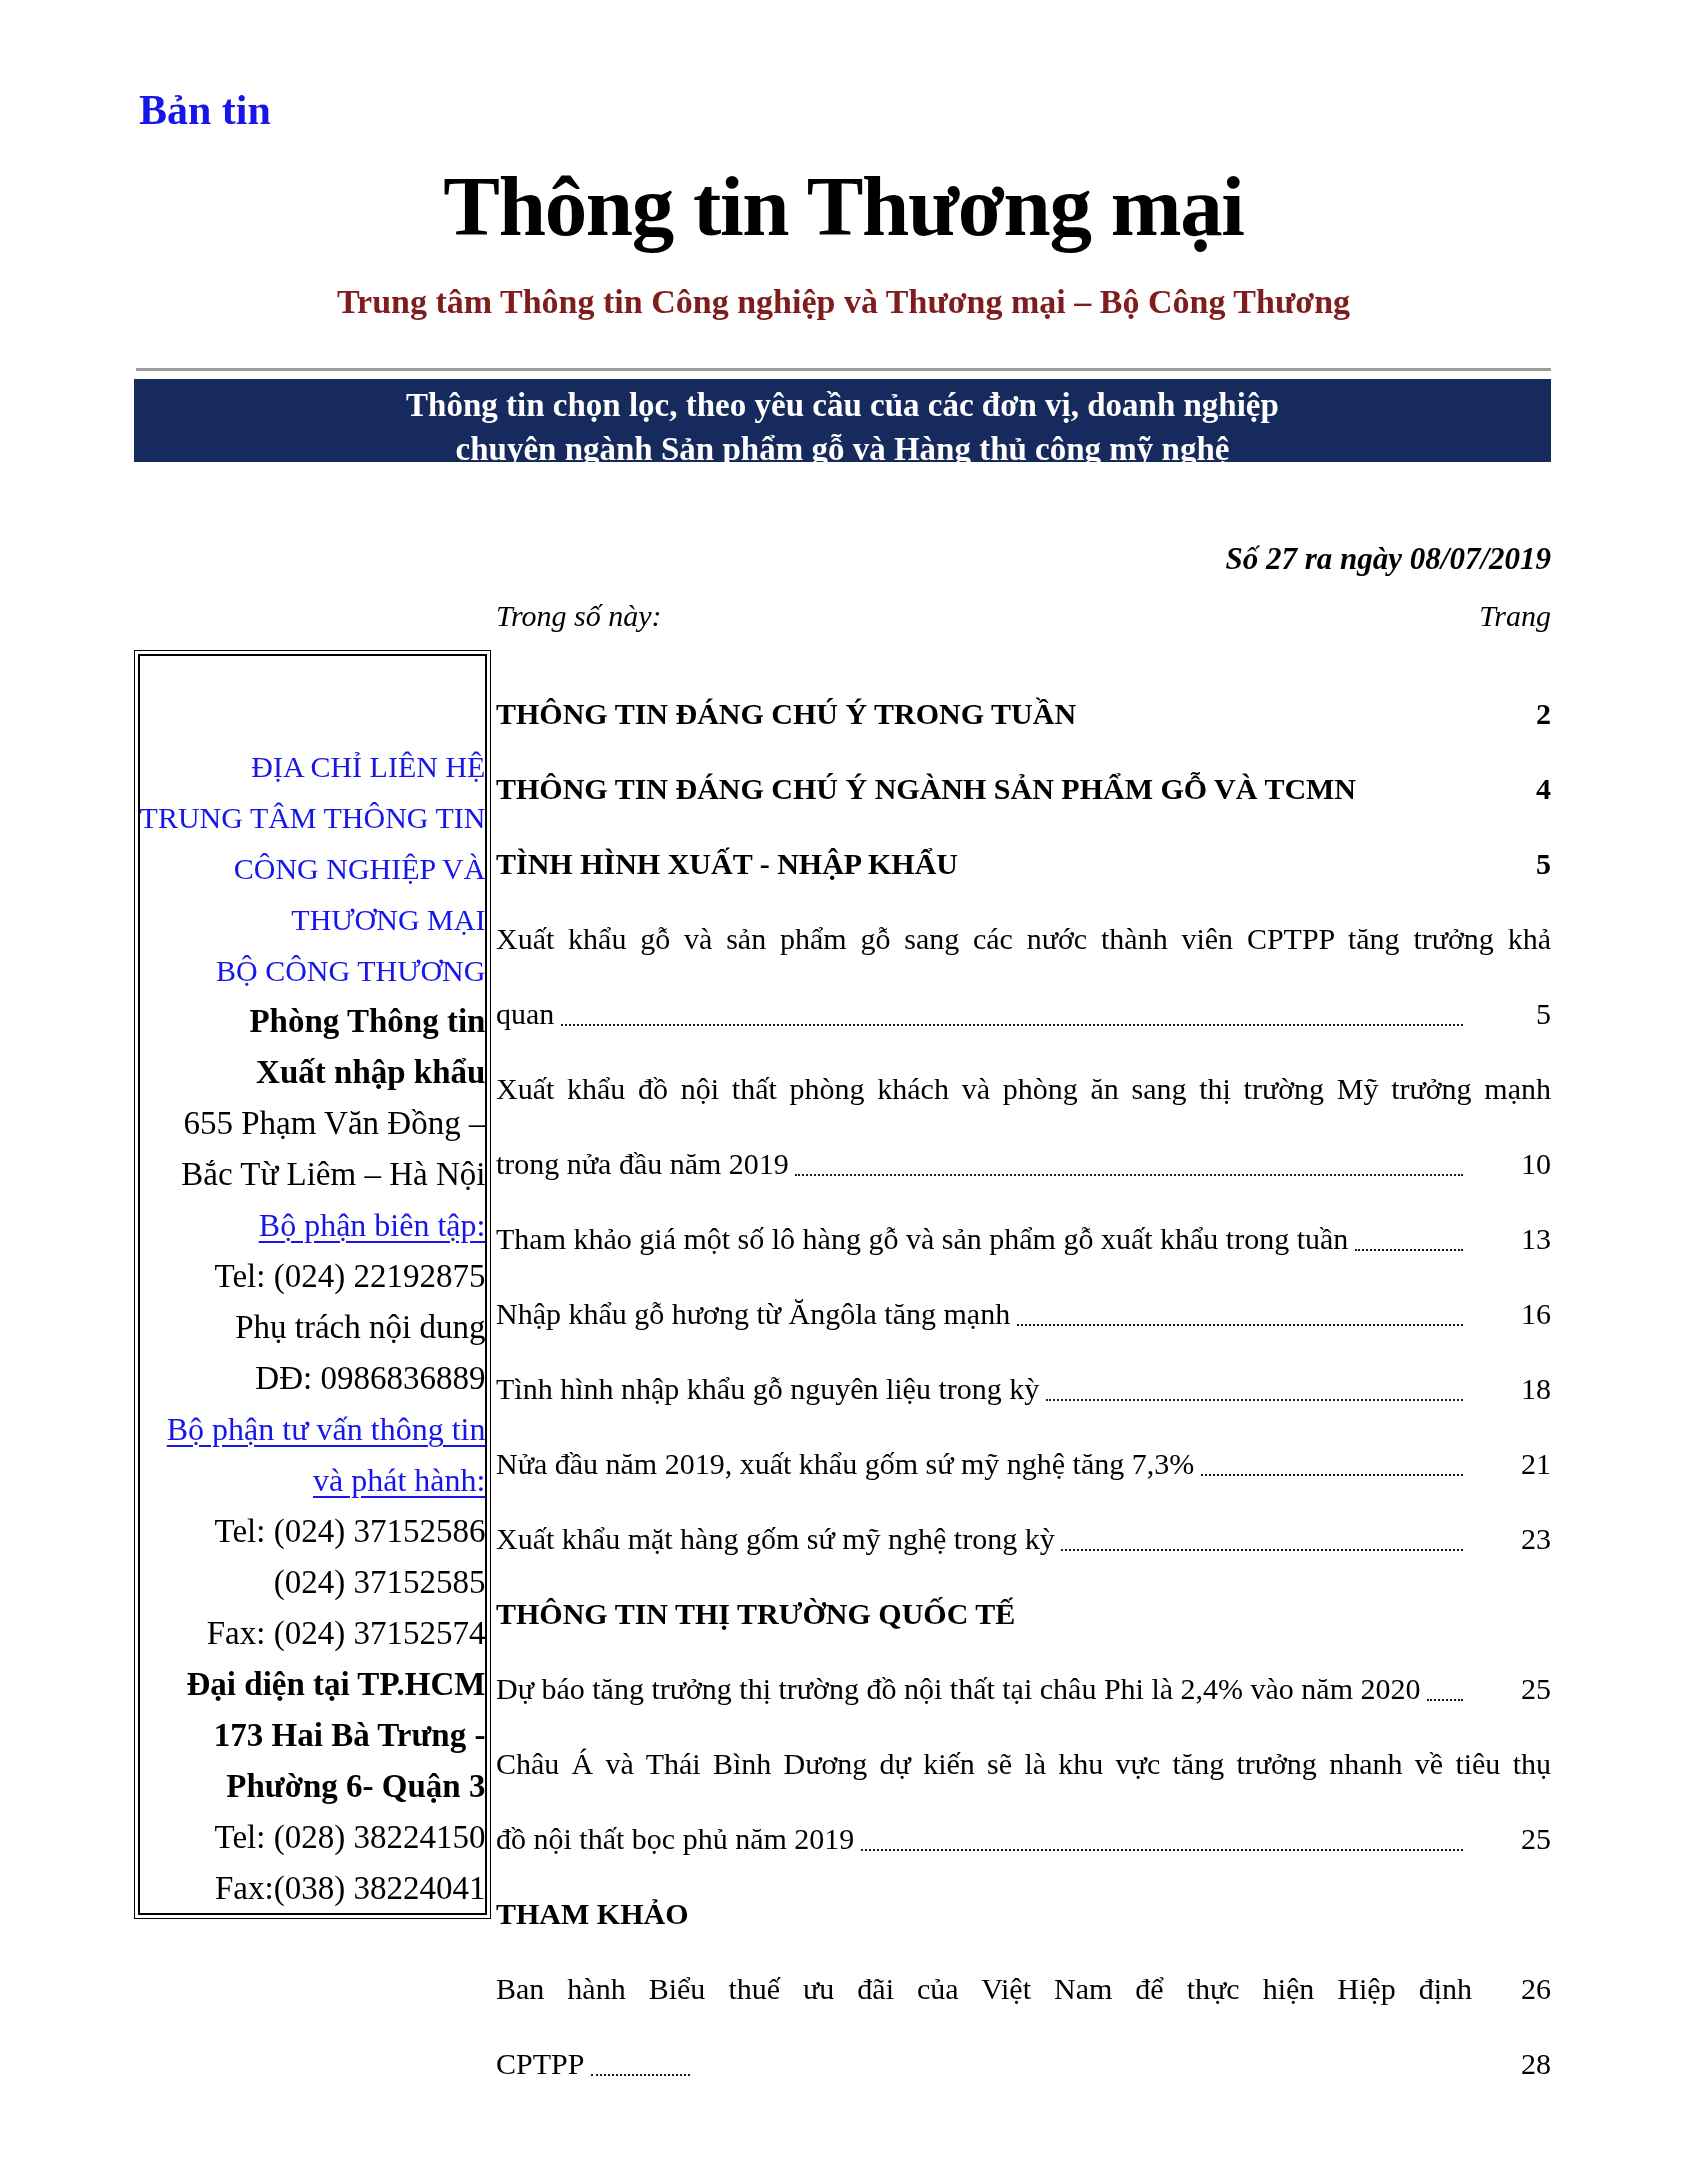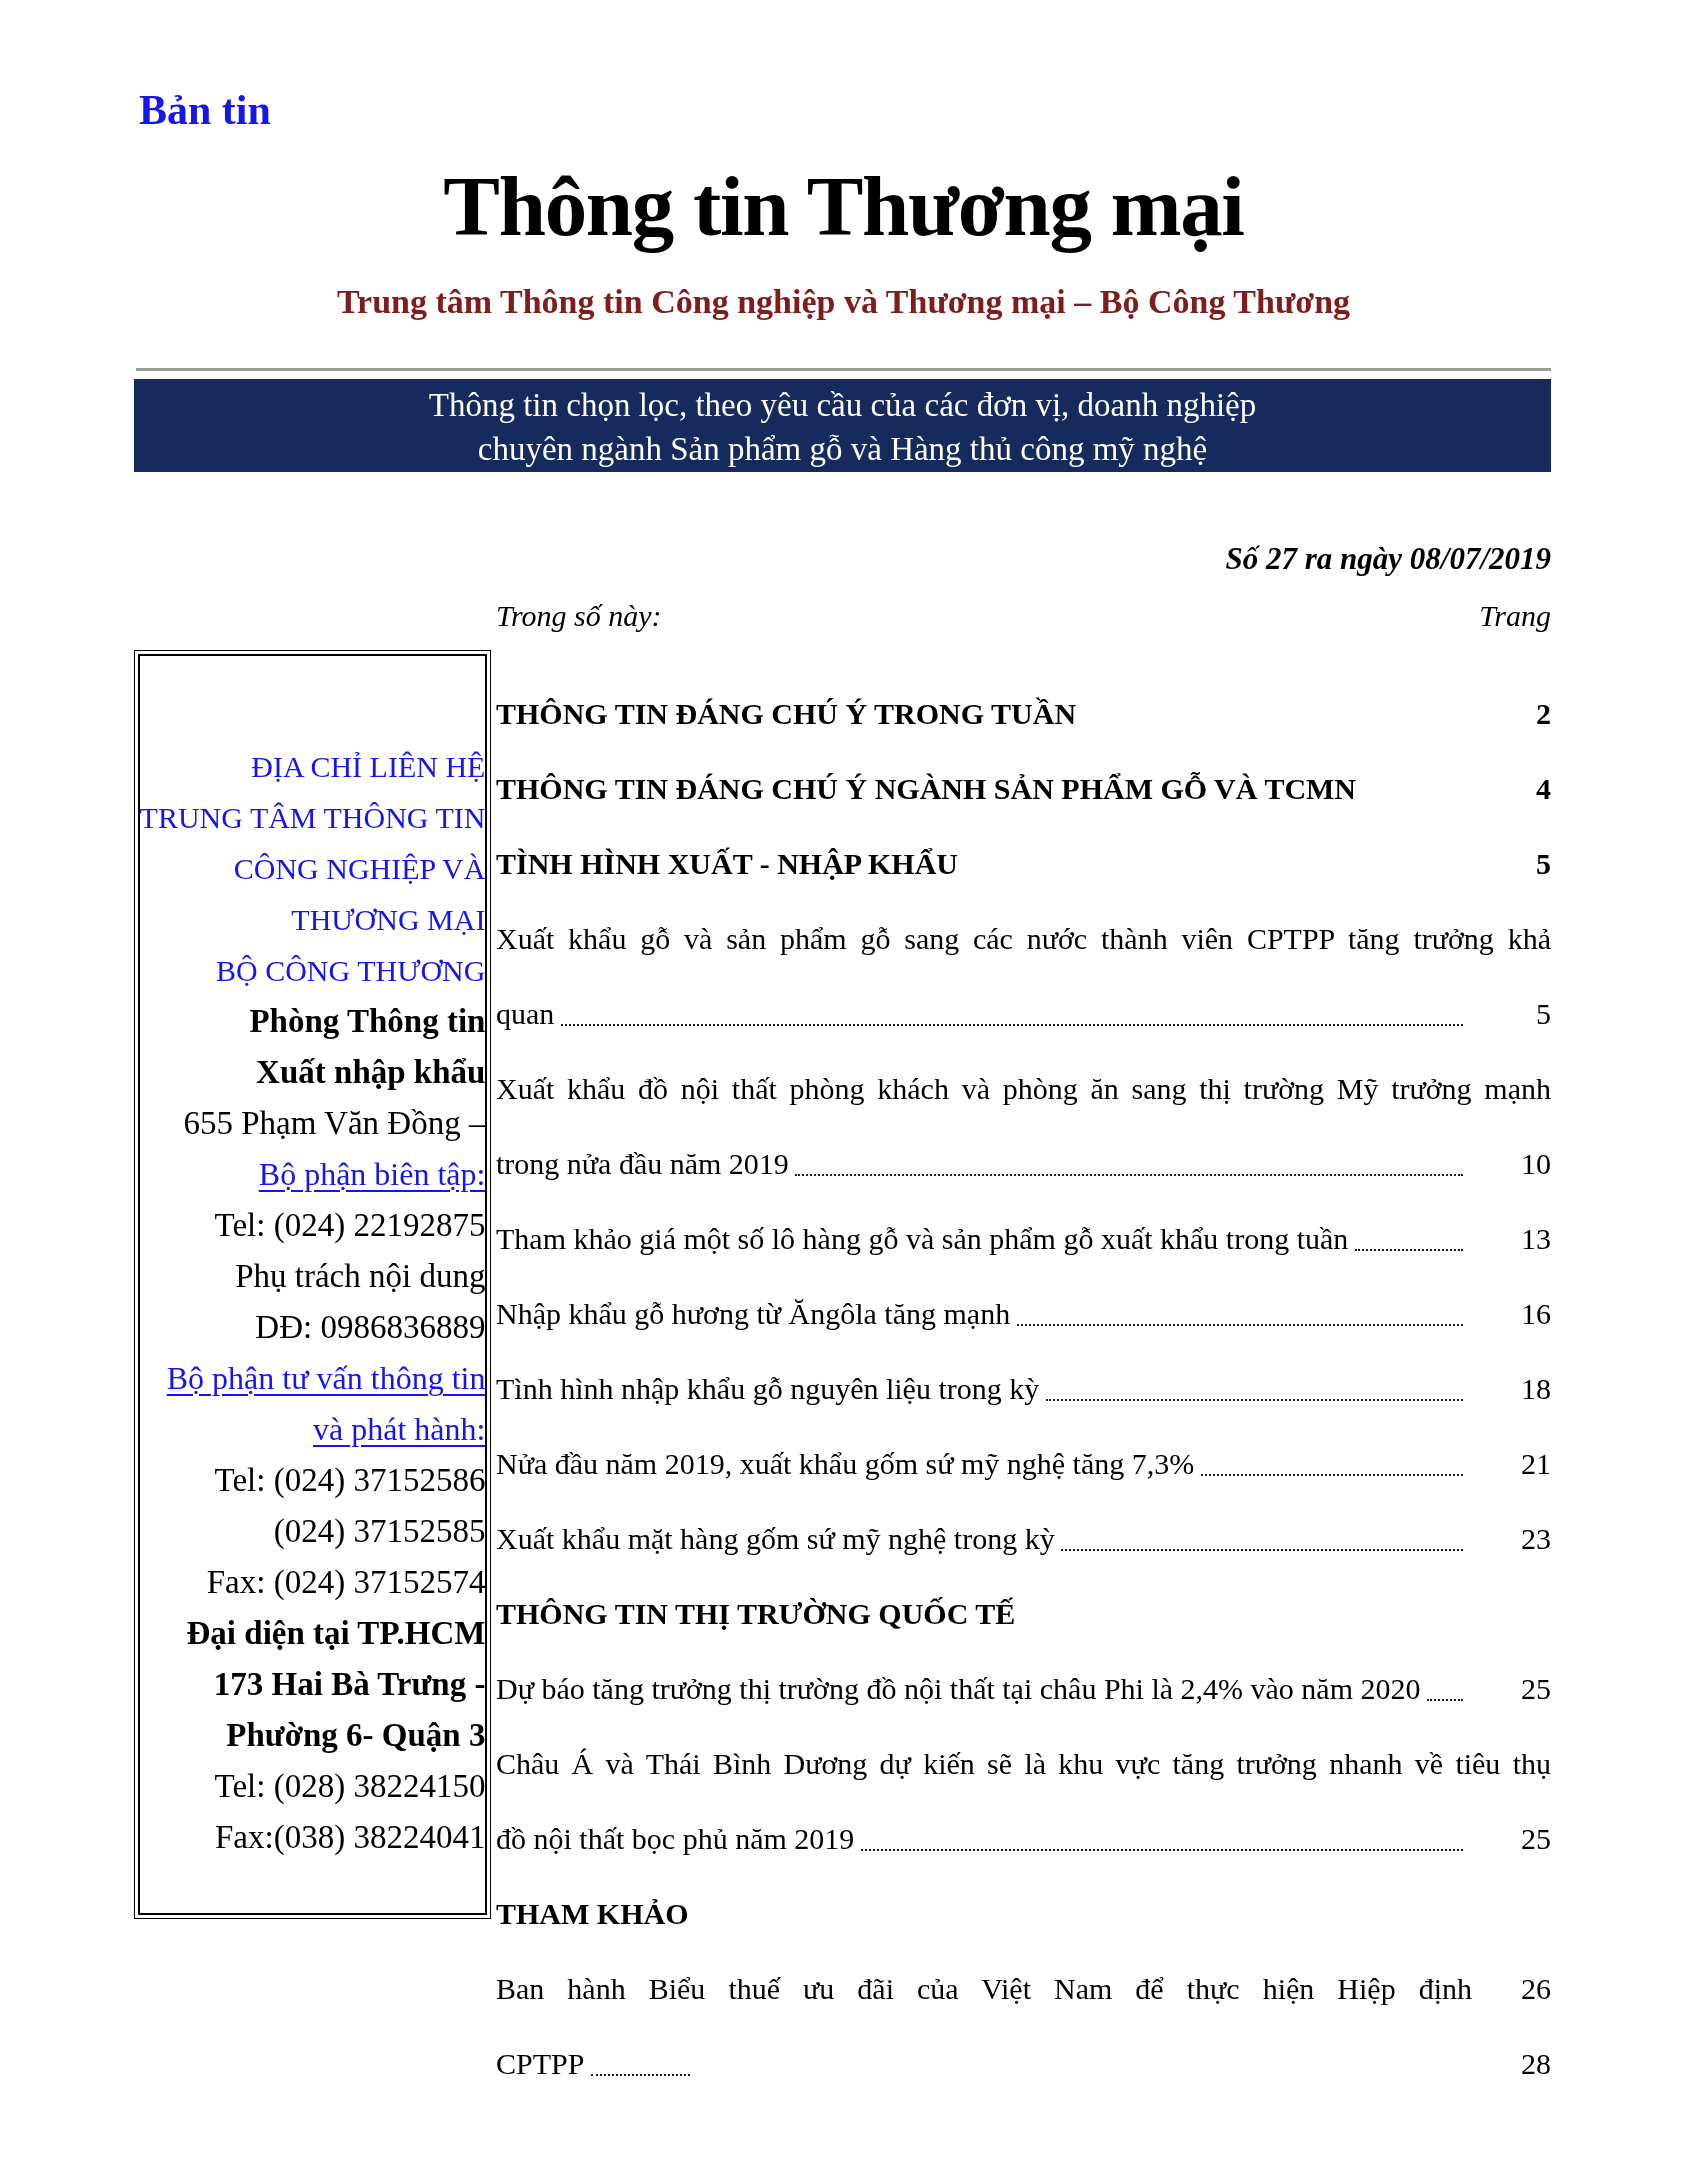"Thông tin chọn lọc, theo" .banner { font-weight: normal -> bold; height: 93px -> 83px }
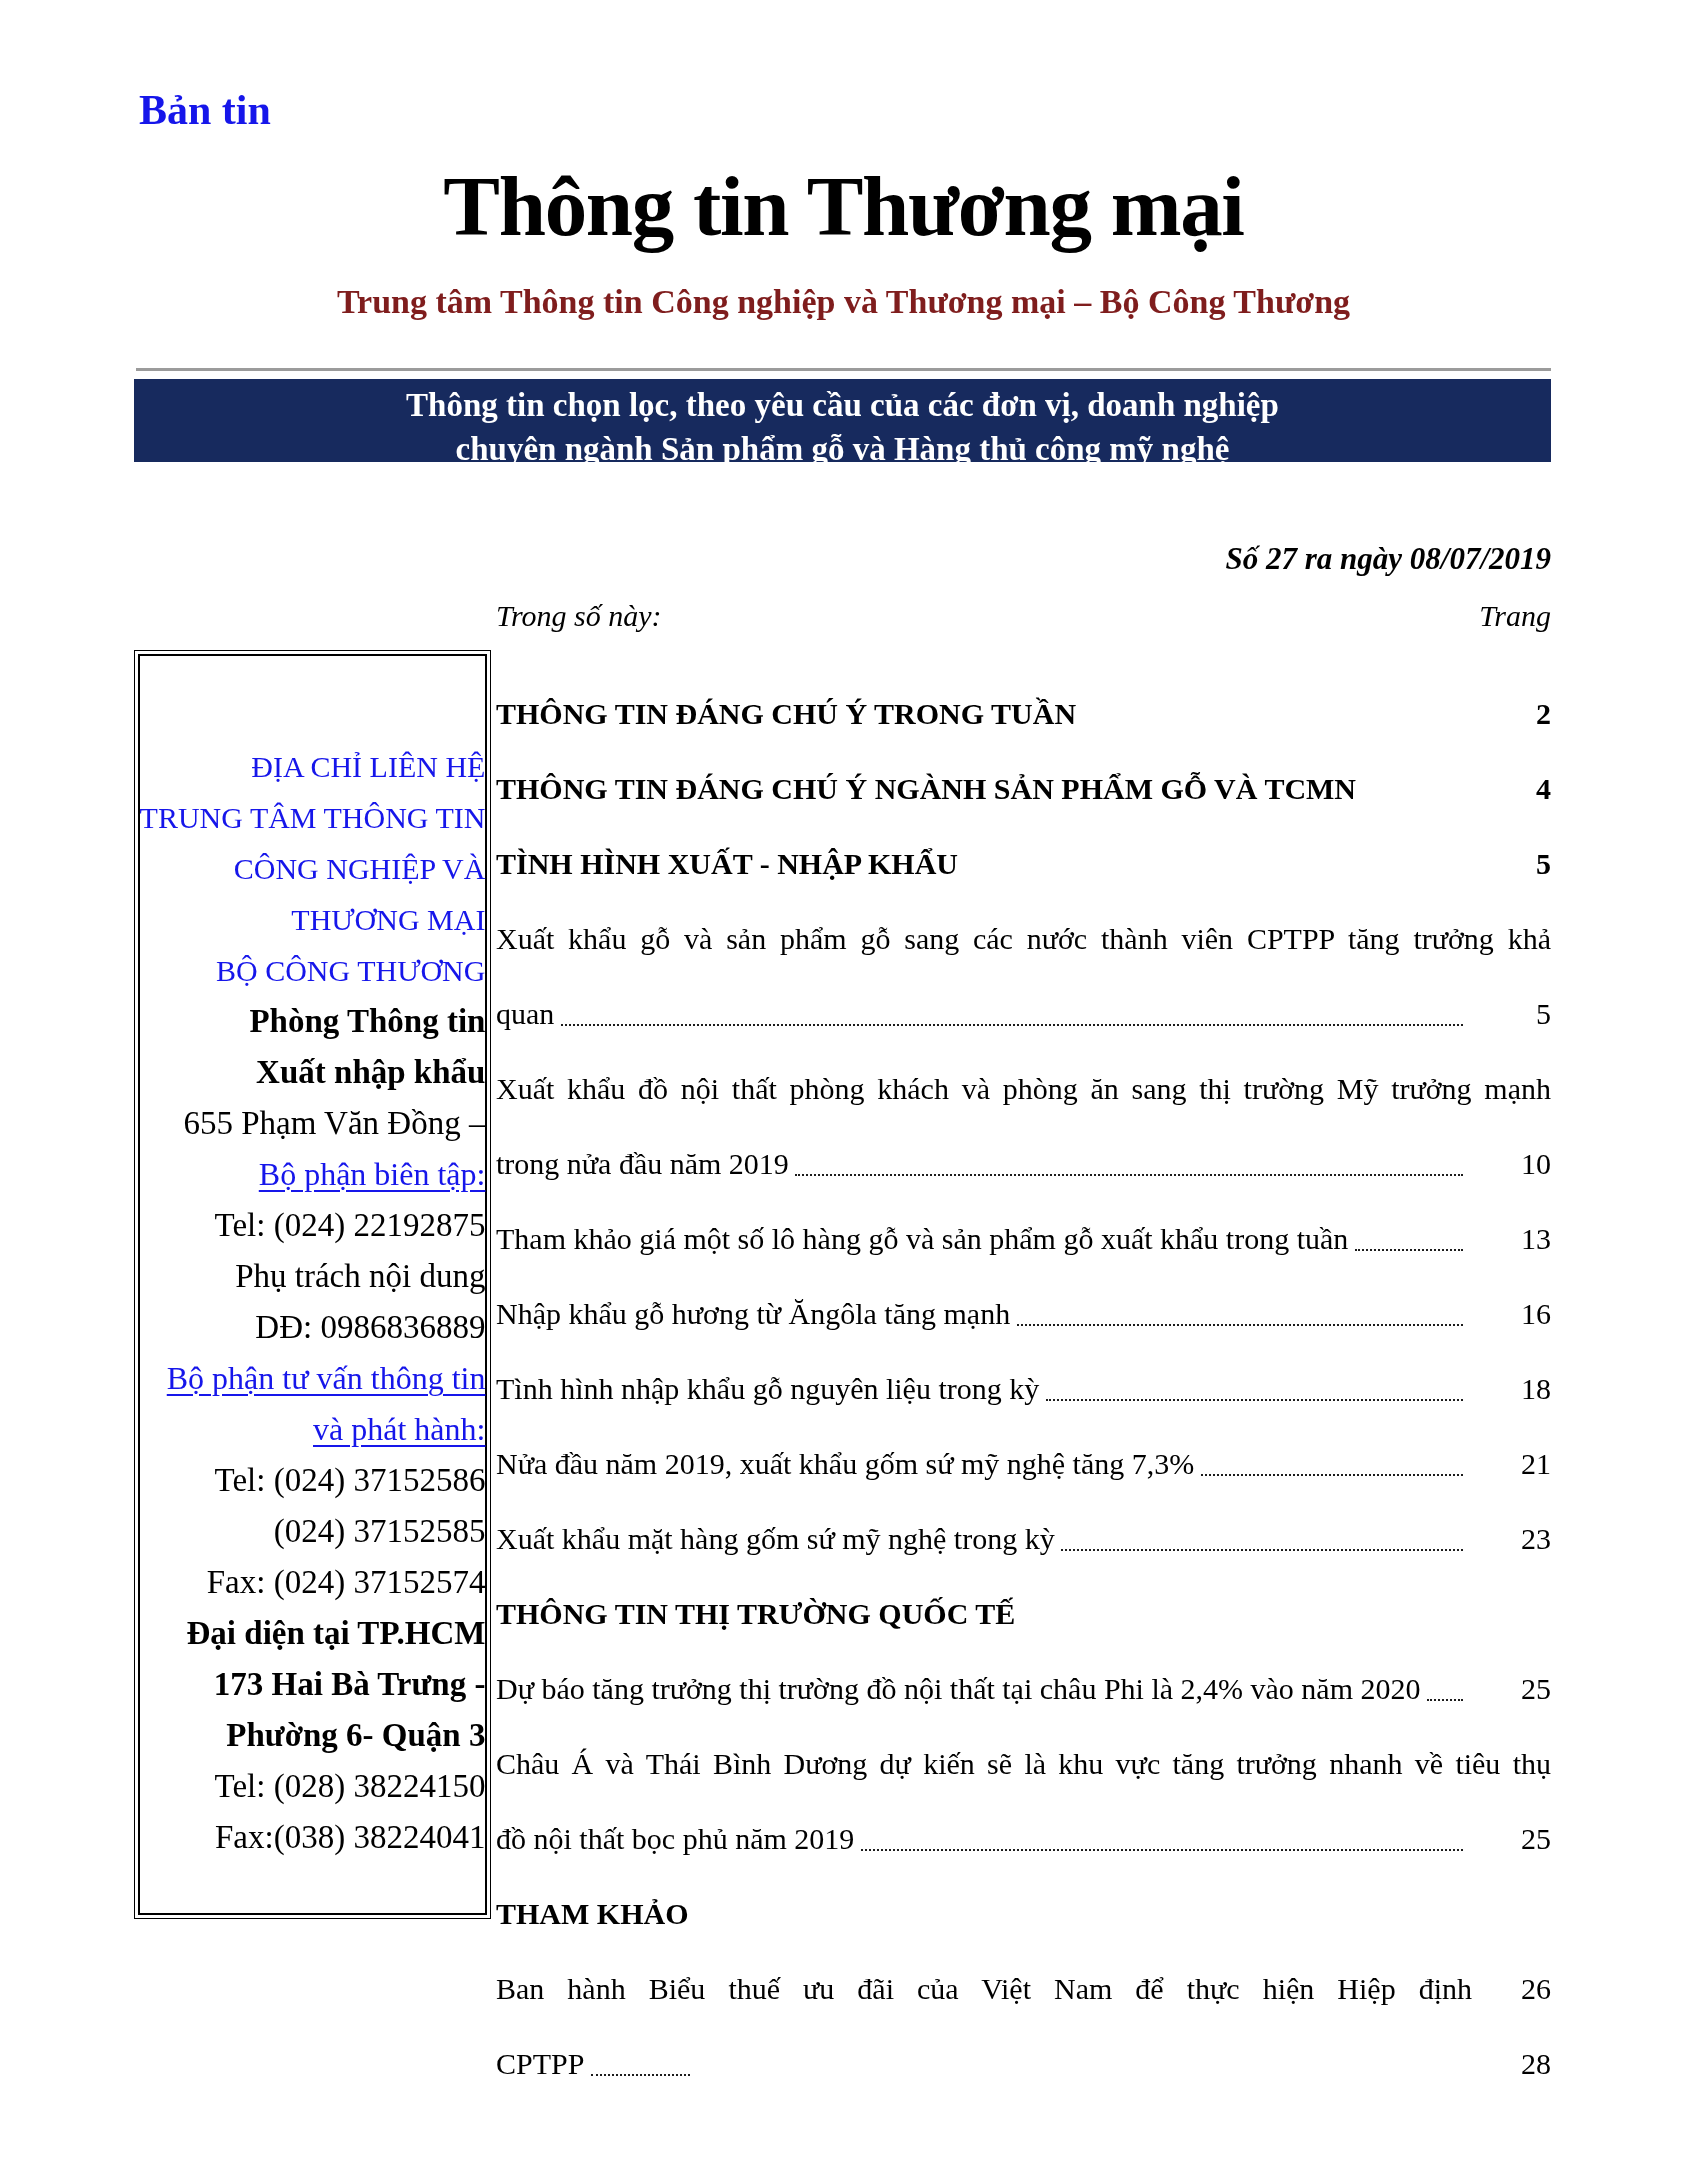"Bắc Từ Liêm – Hà" div.sb-line { html: none -> <div>Bắc Từ Liêm – Hà Nội</div> }
